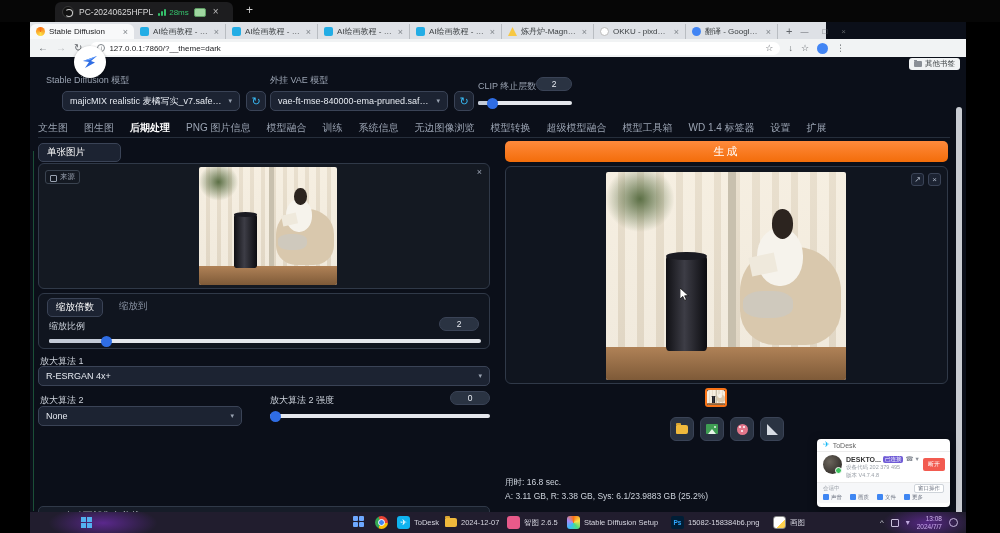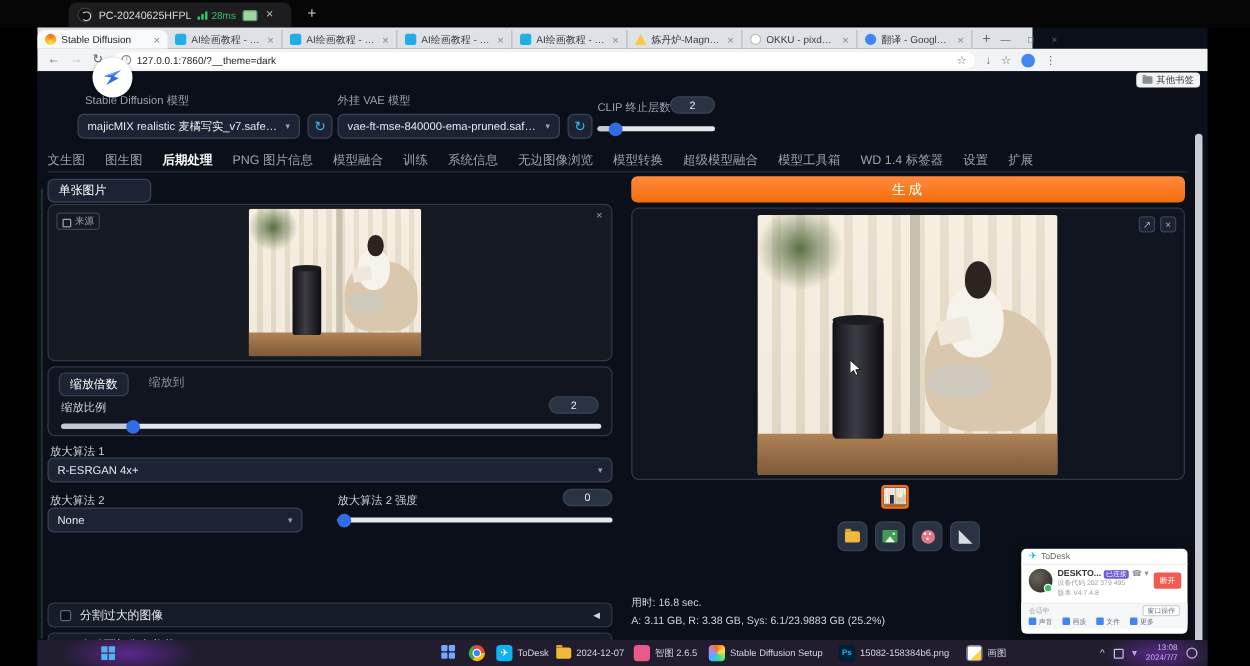"Stable Diffusion 模型" div.lbl { left: 38px -> 16px }
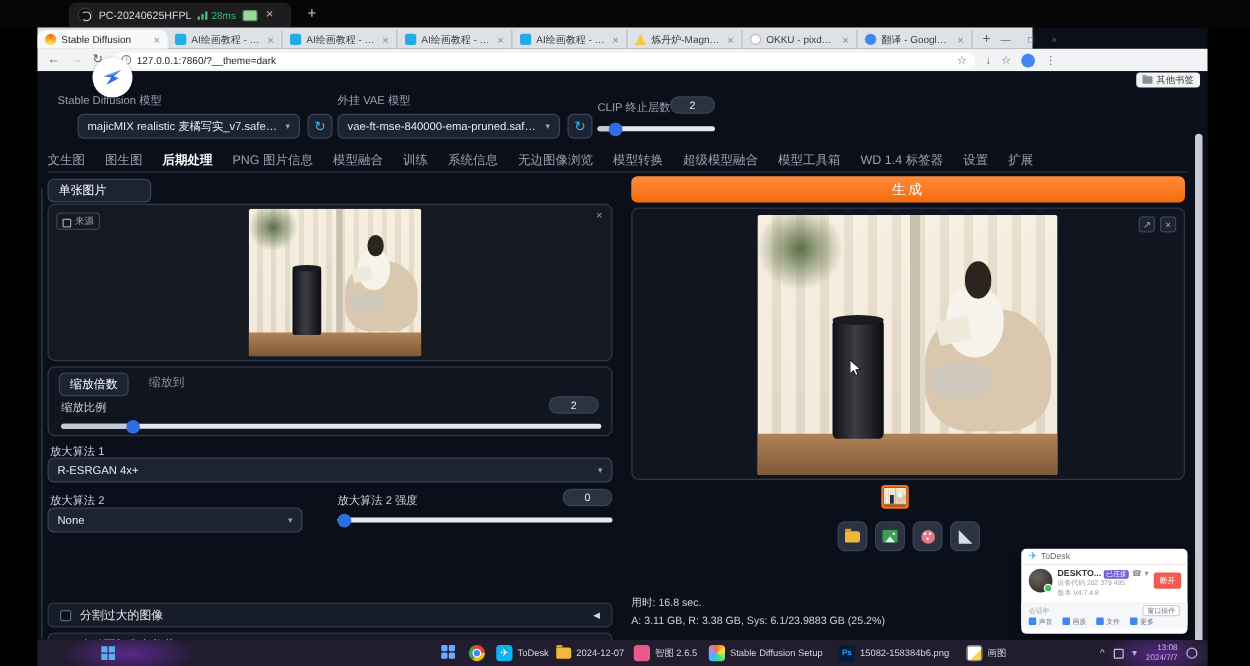"分割过大的图像" div.acc { html: <div> <span></span> <span>分割过大的图像</span> <span>◀</span> </div> -> none }
